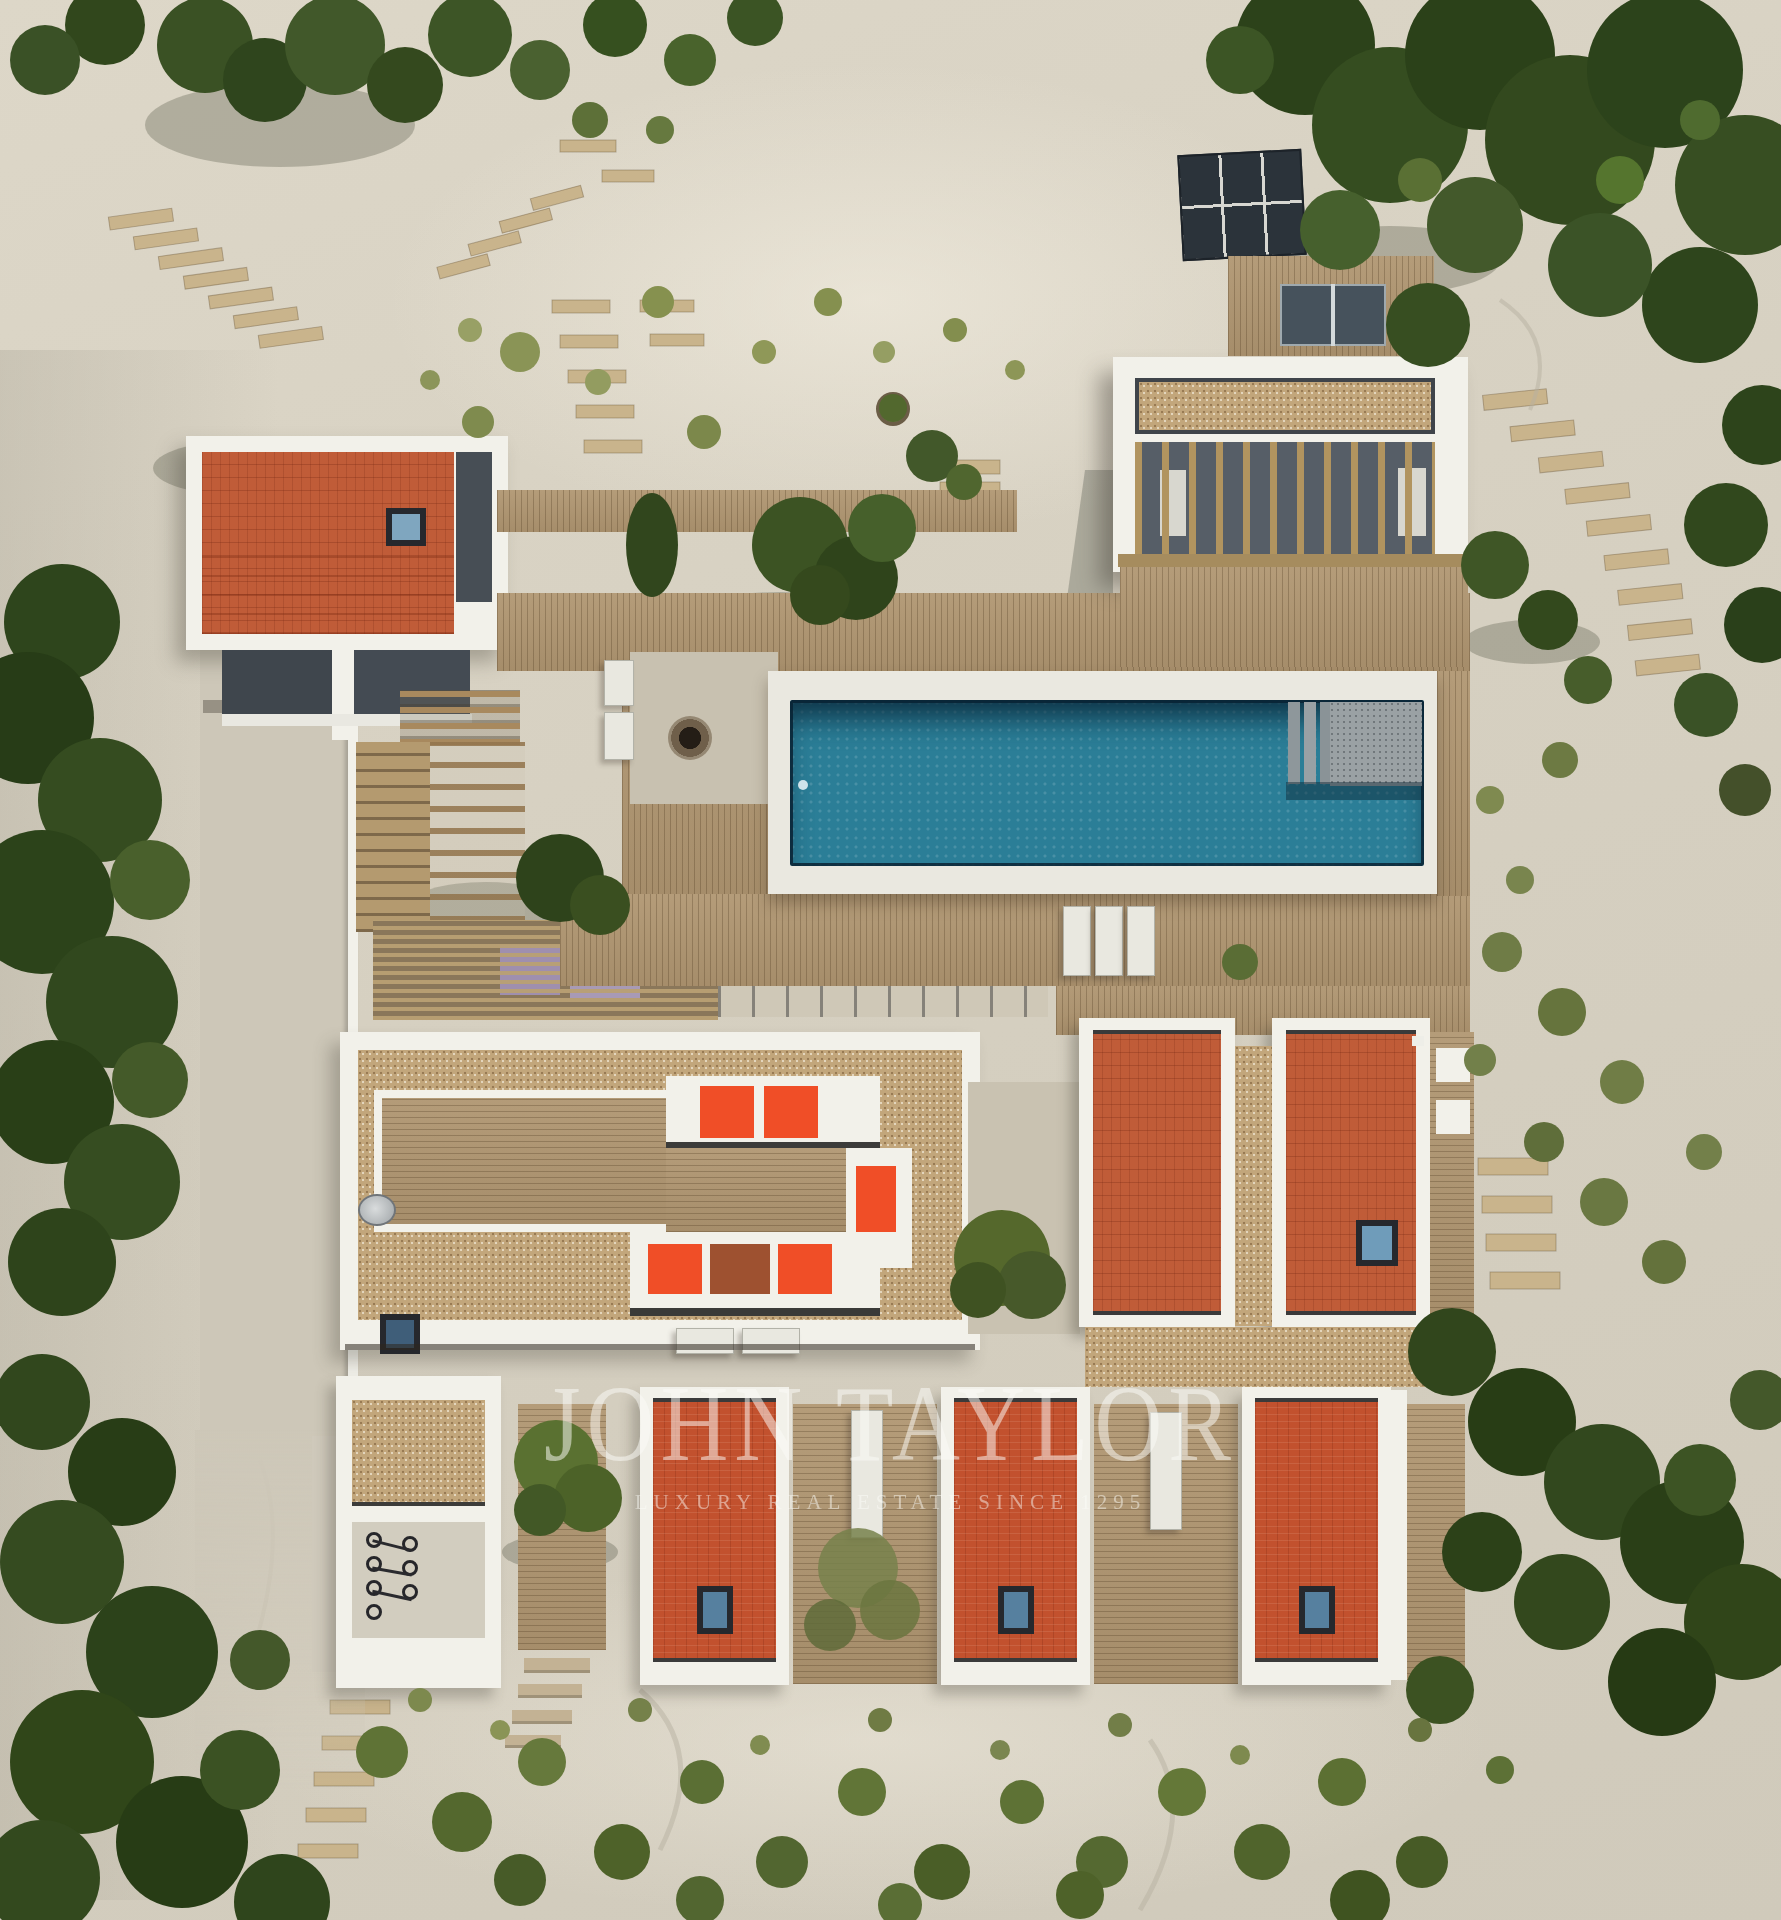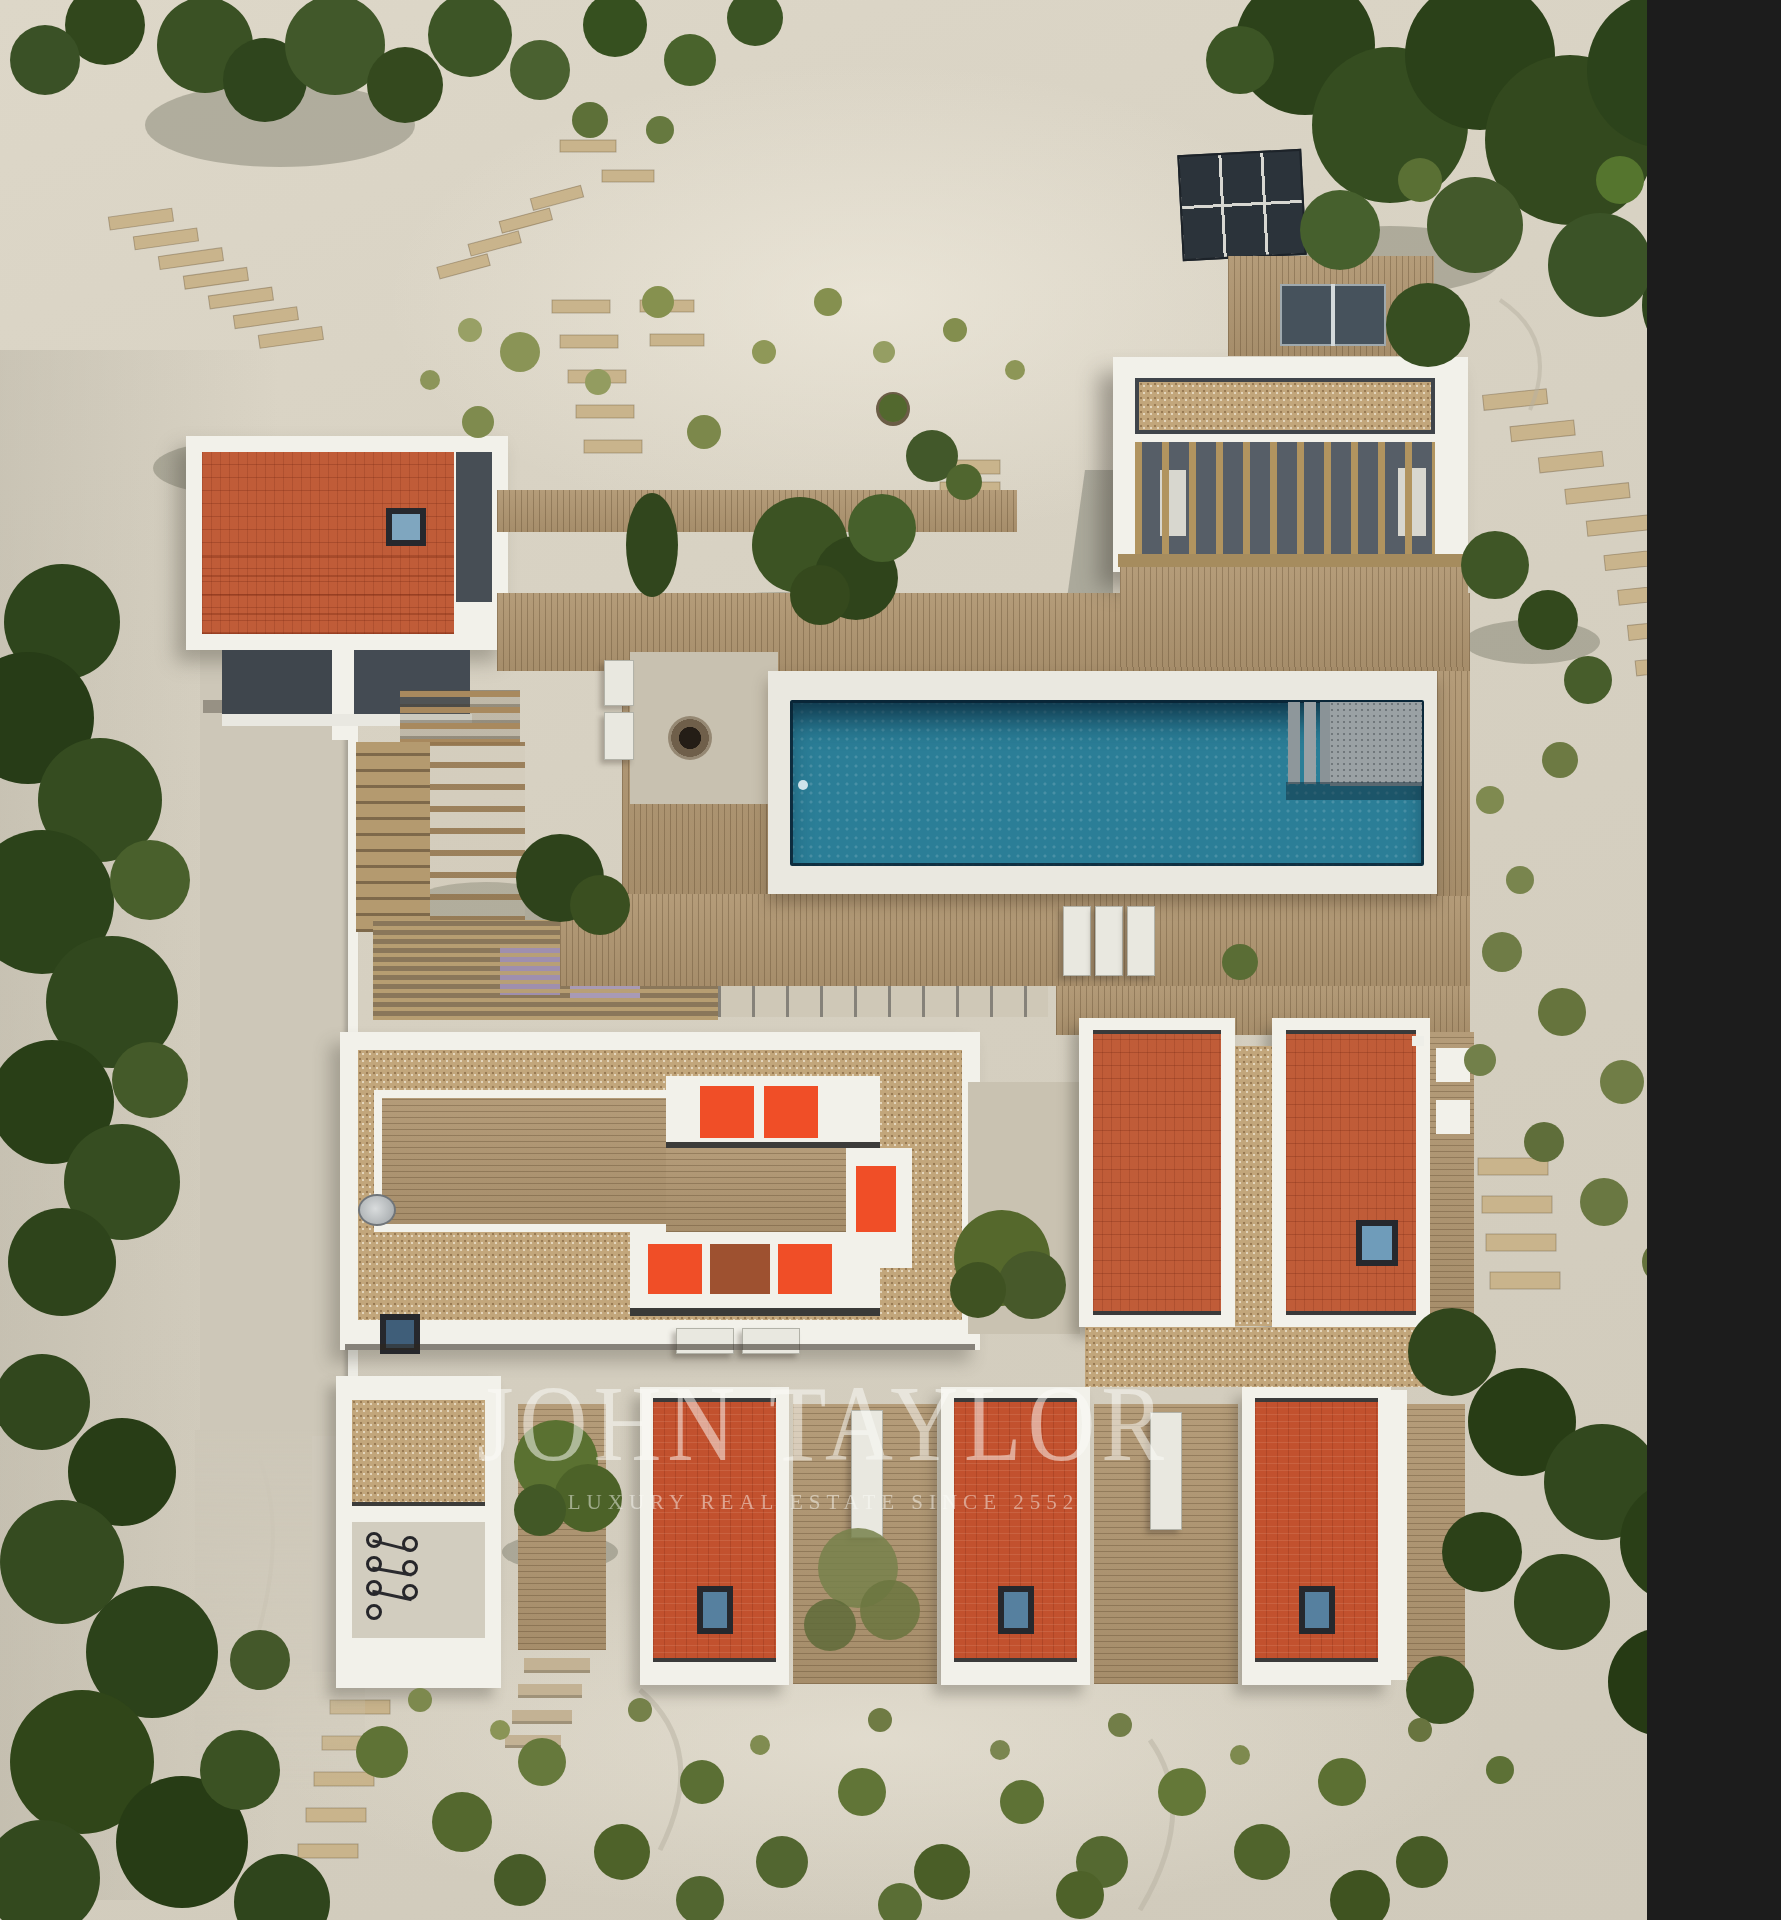"JOHN TAYLOR" .canvas { width: 1647px -> 1781px }
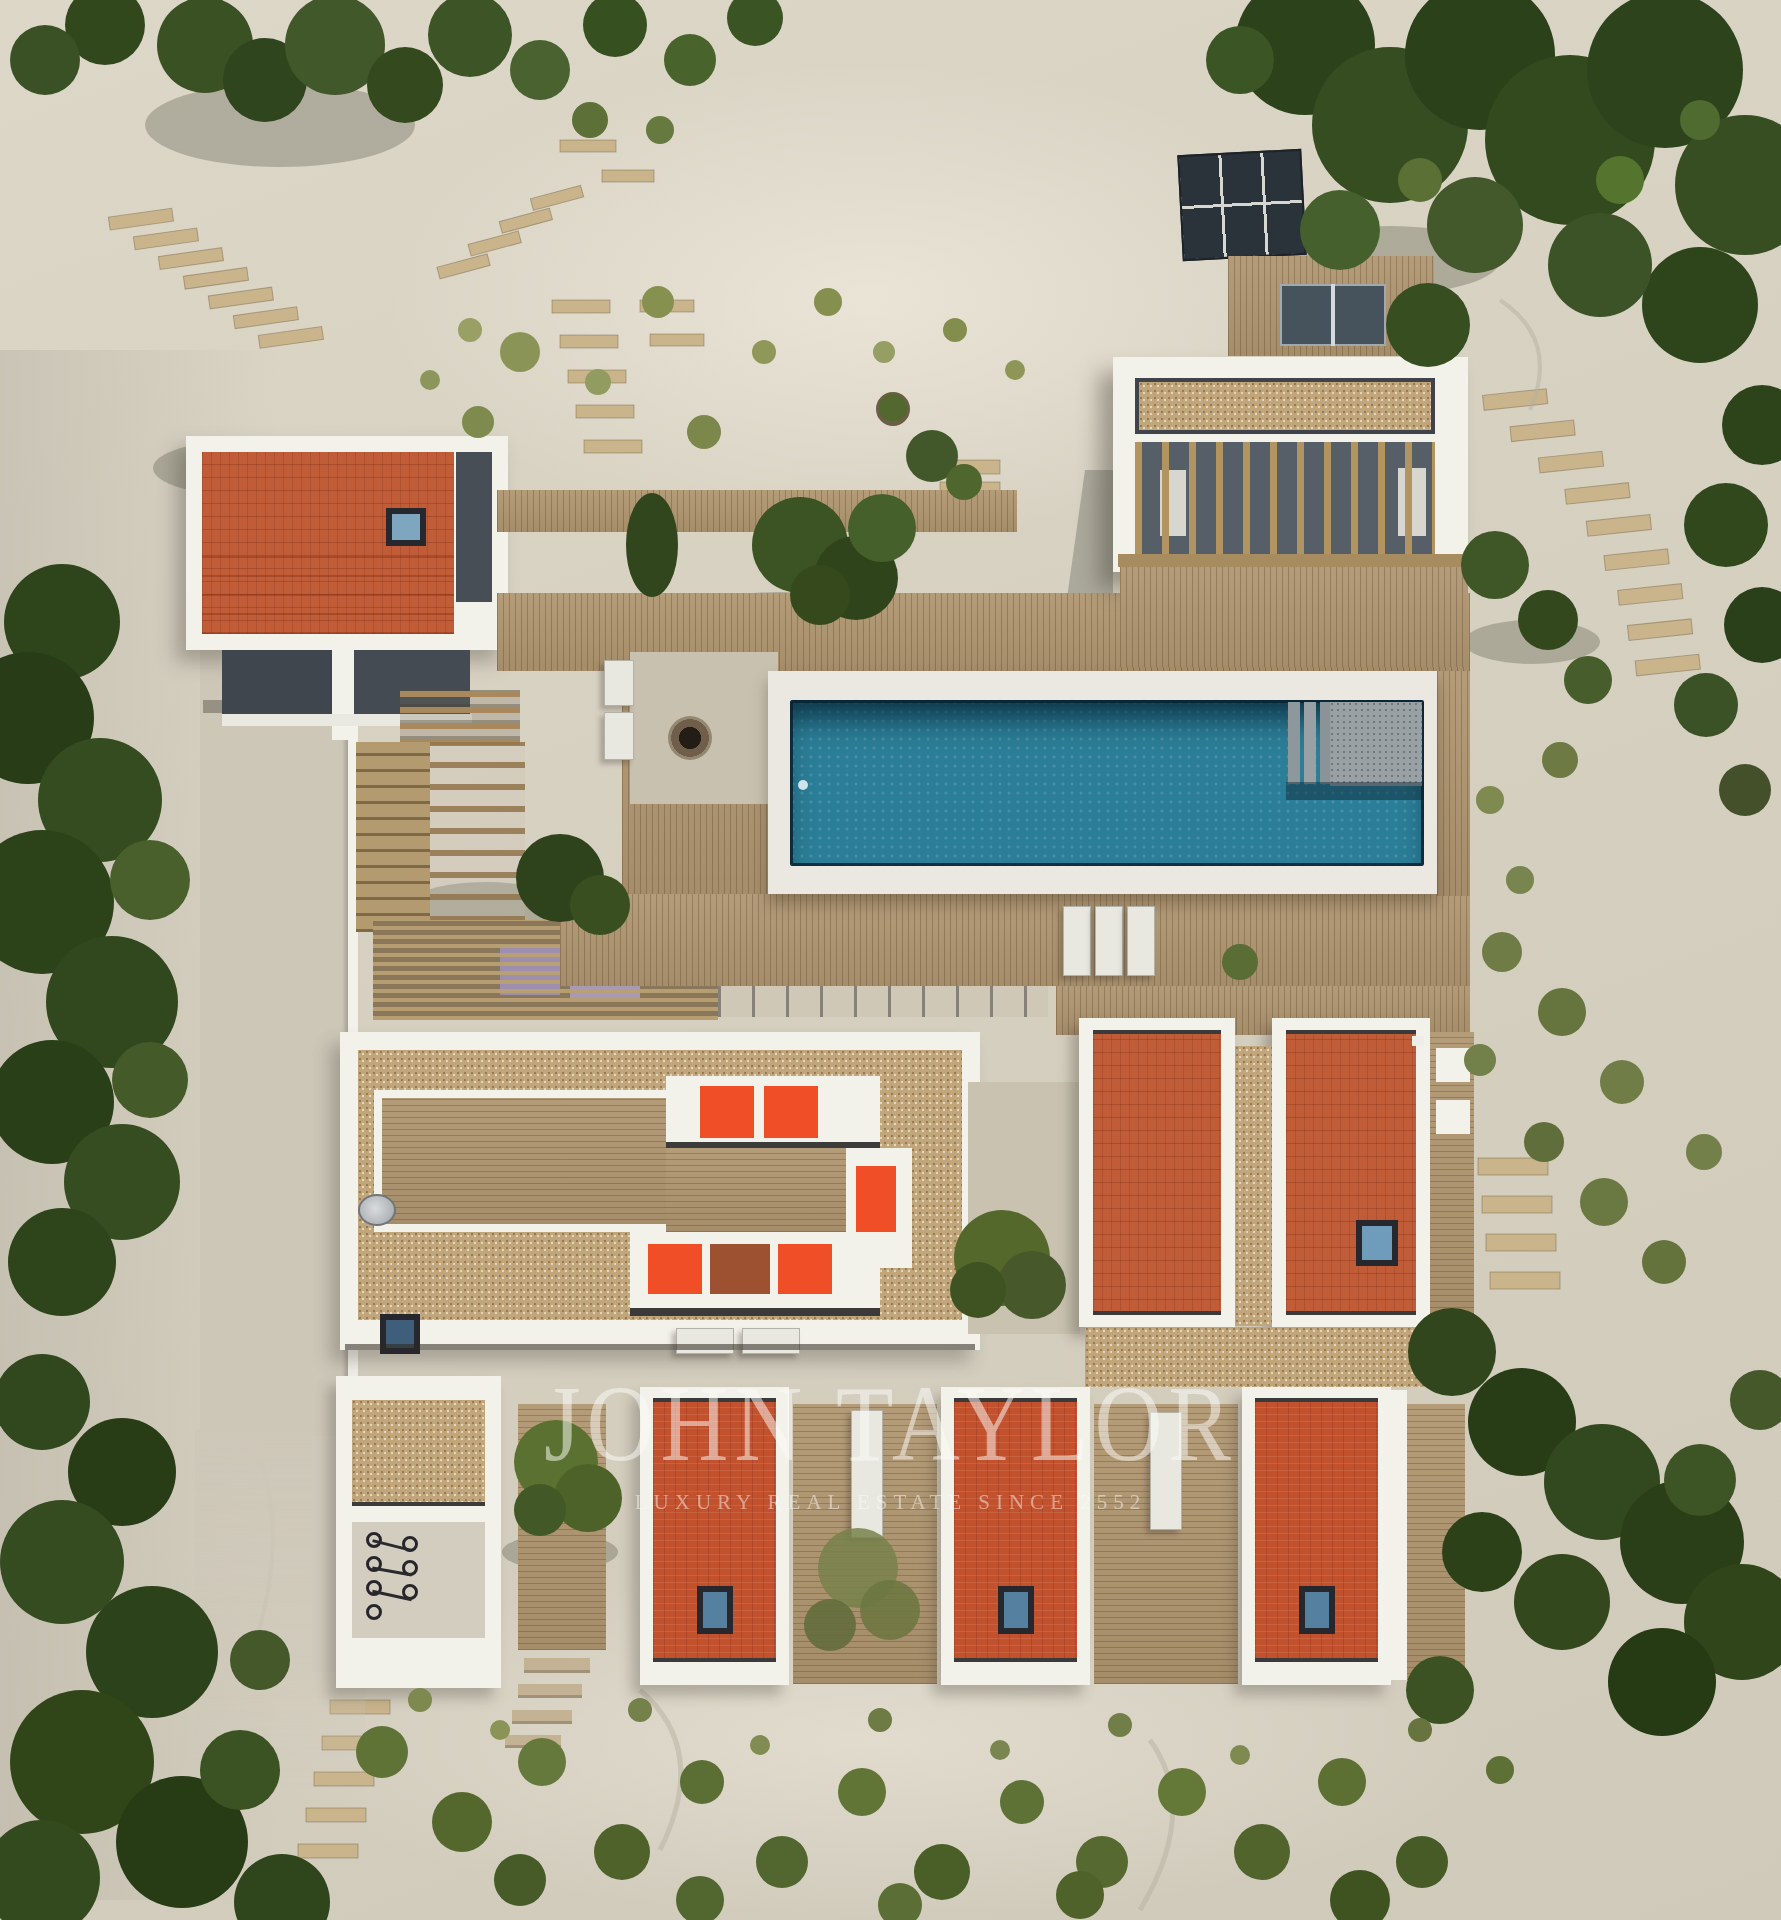"LUXURY REAL ESTATE SINCE 2552" div.wm { text: 2552 -> 1295 }
